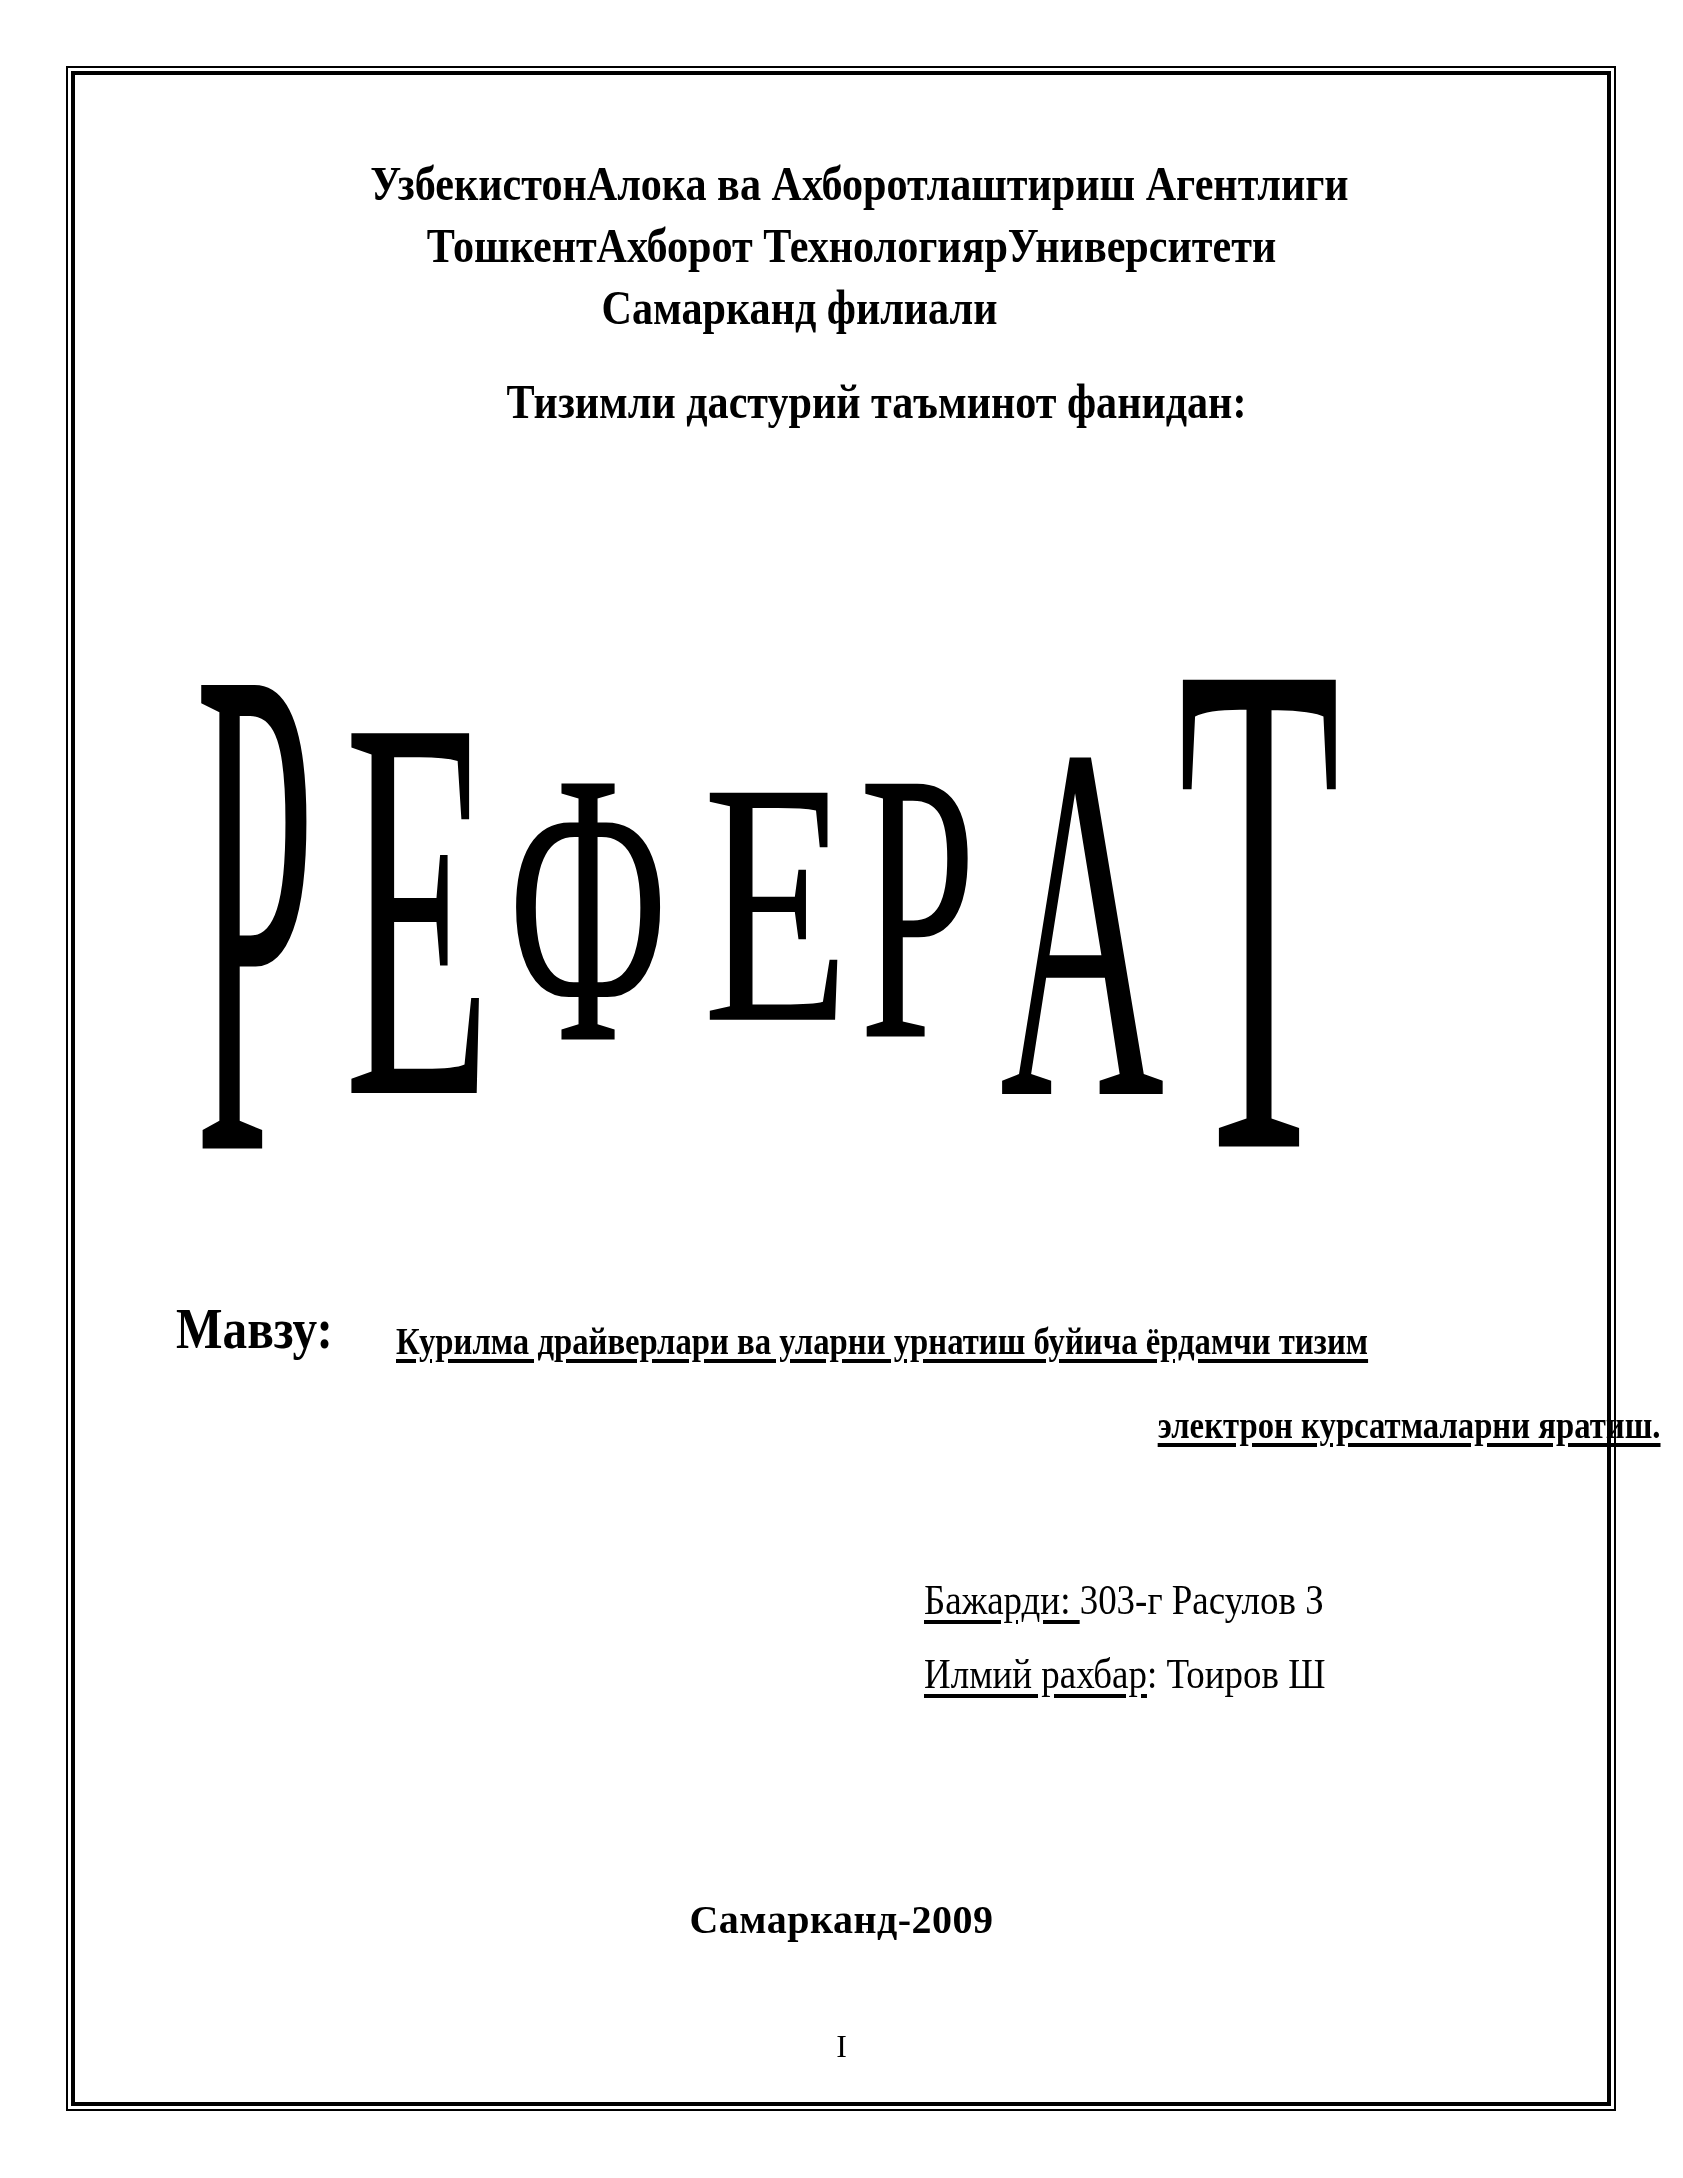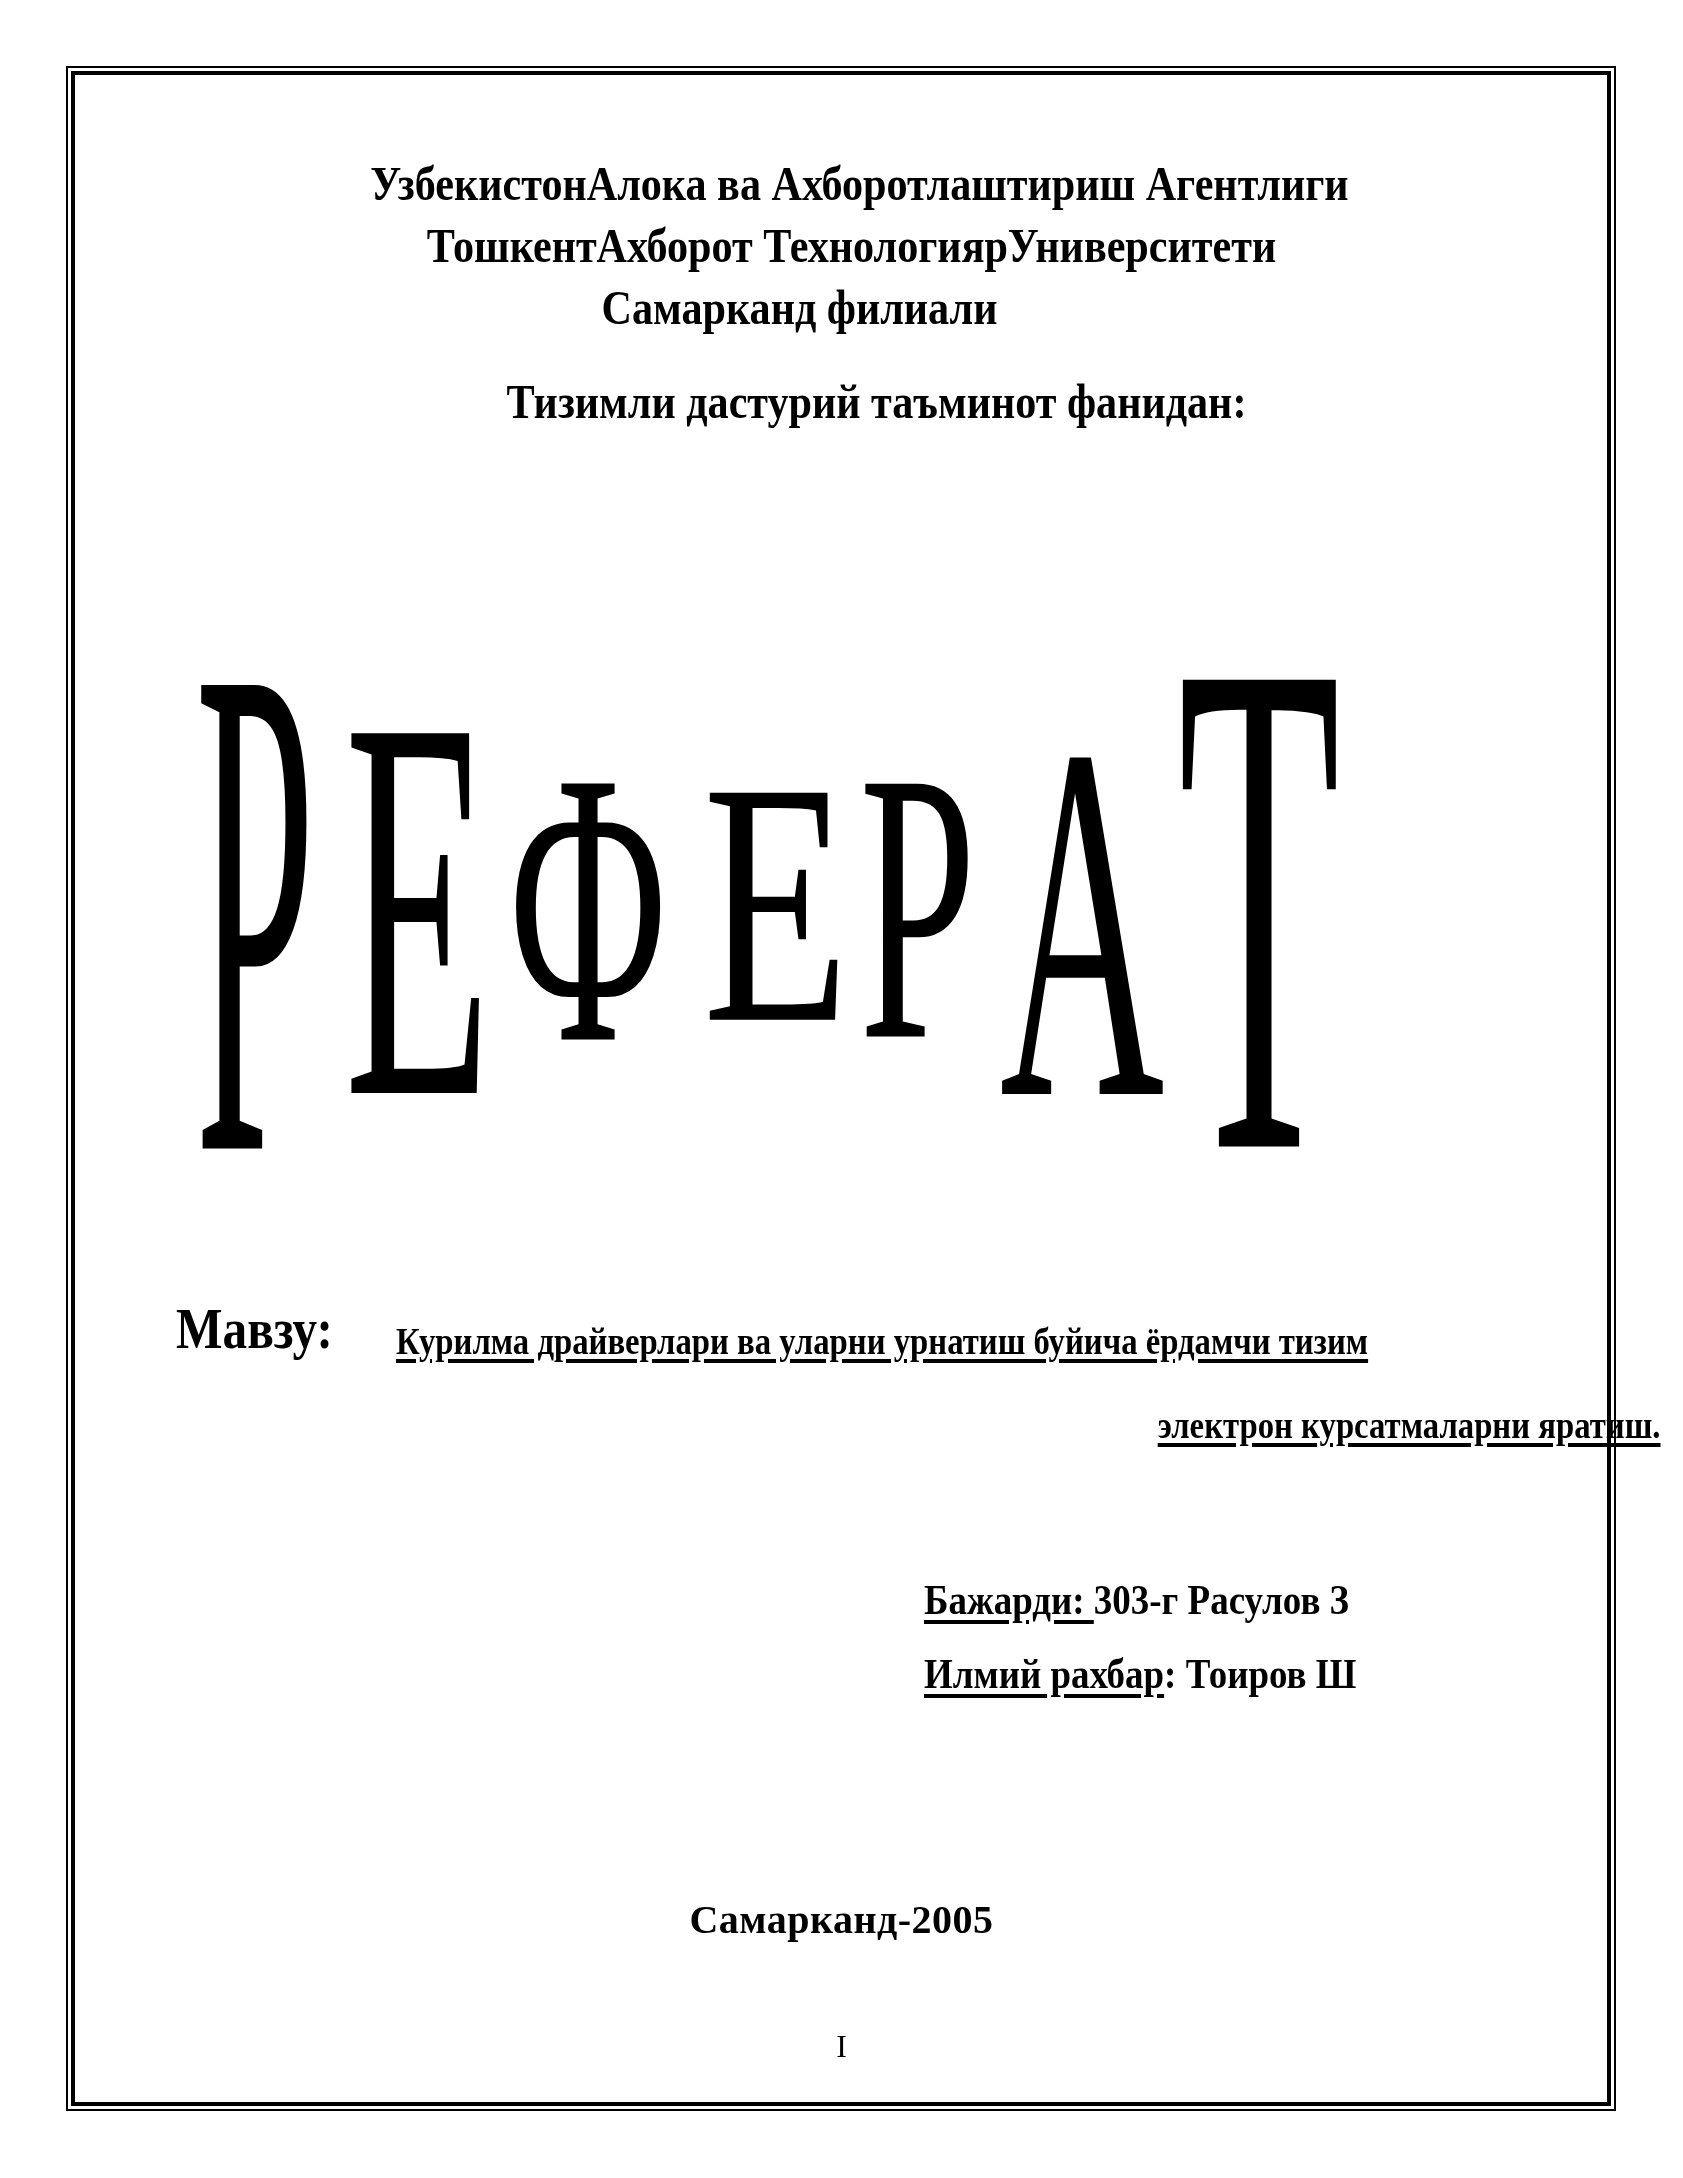"Бажарди: 303-г Расулов З" .credit { font-weight: bold -> normal }
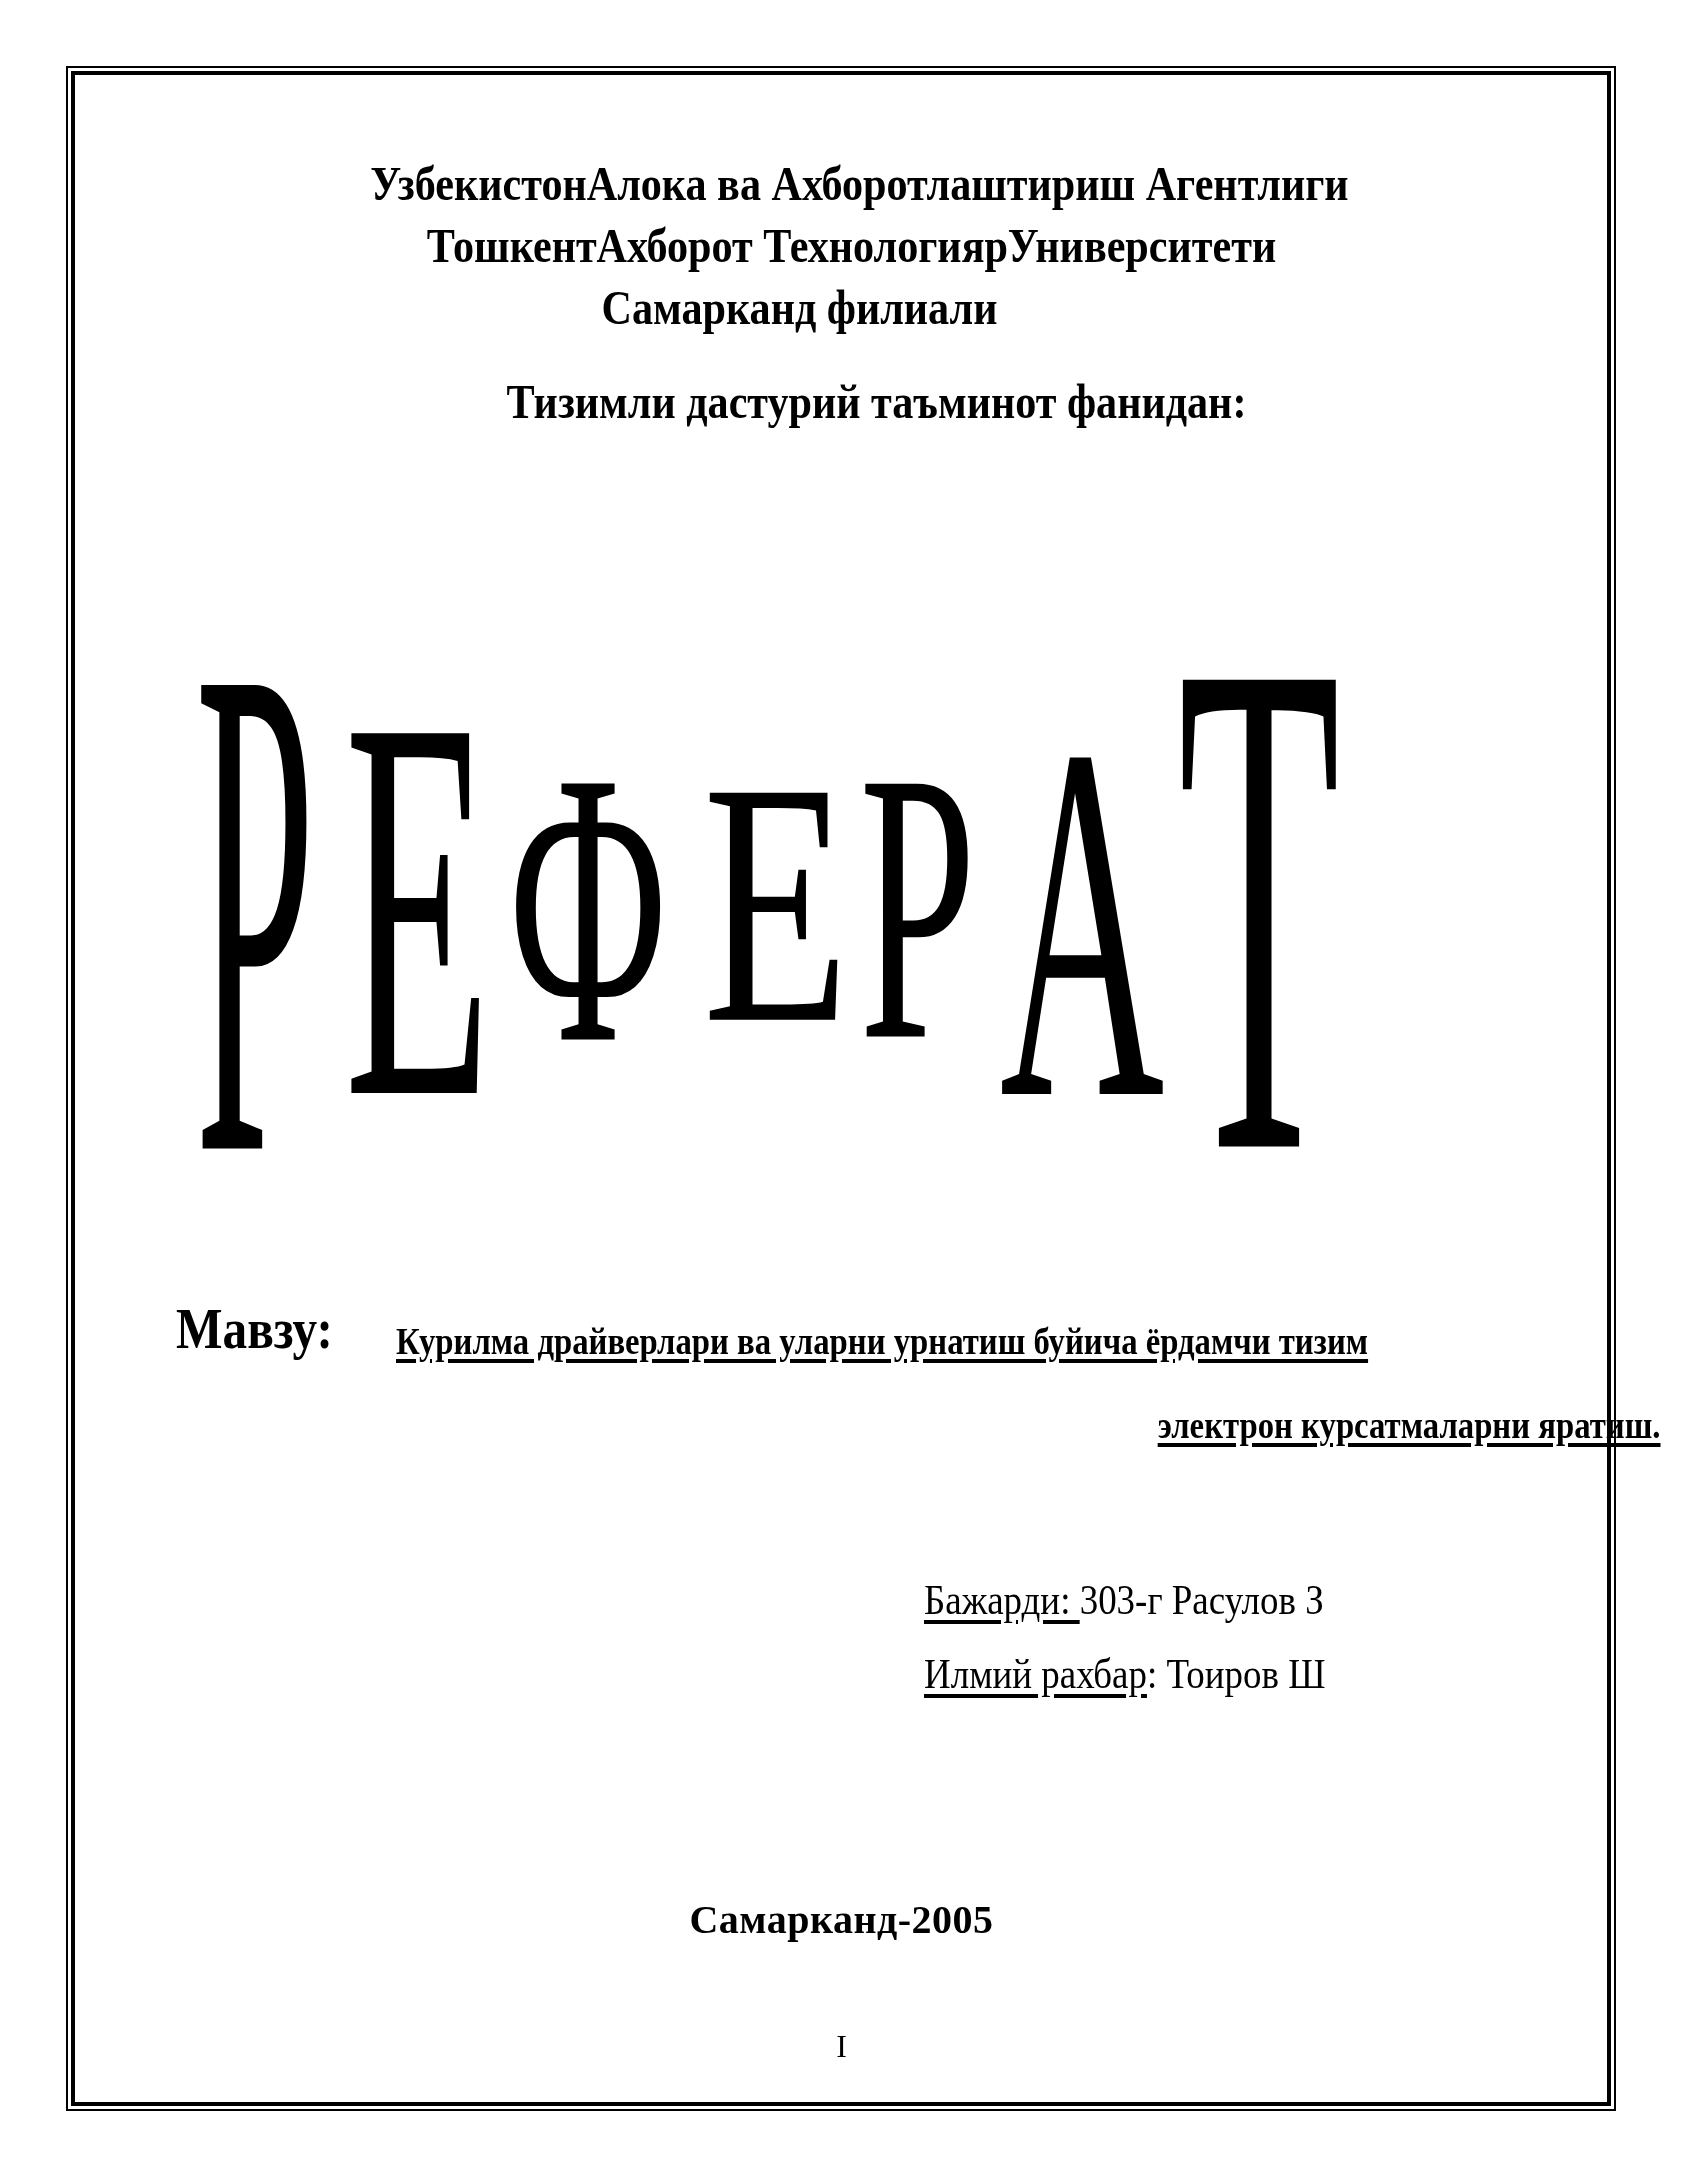"Самарканд-2005" div.city-year { text: Самарканд-2005 -> Самарканд-2009 }
